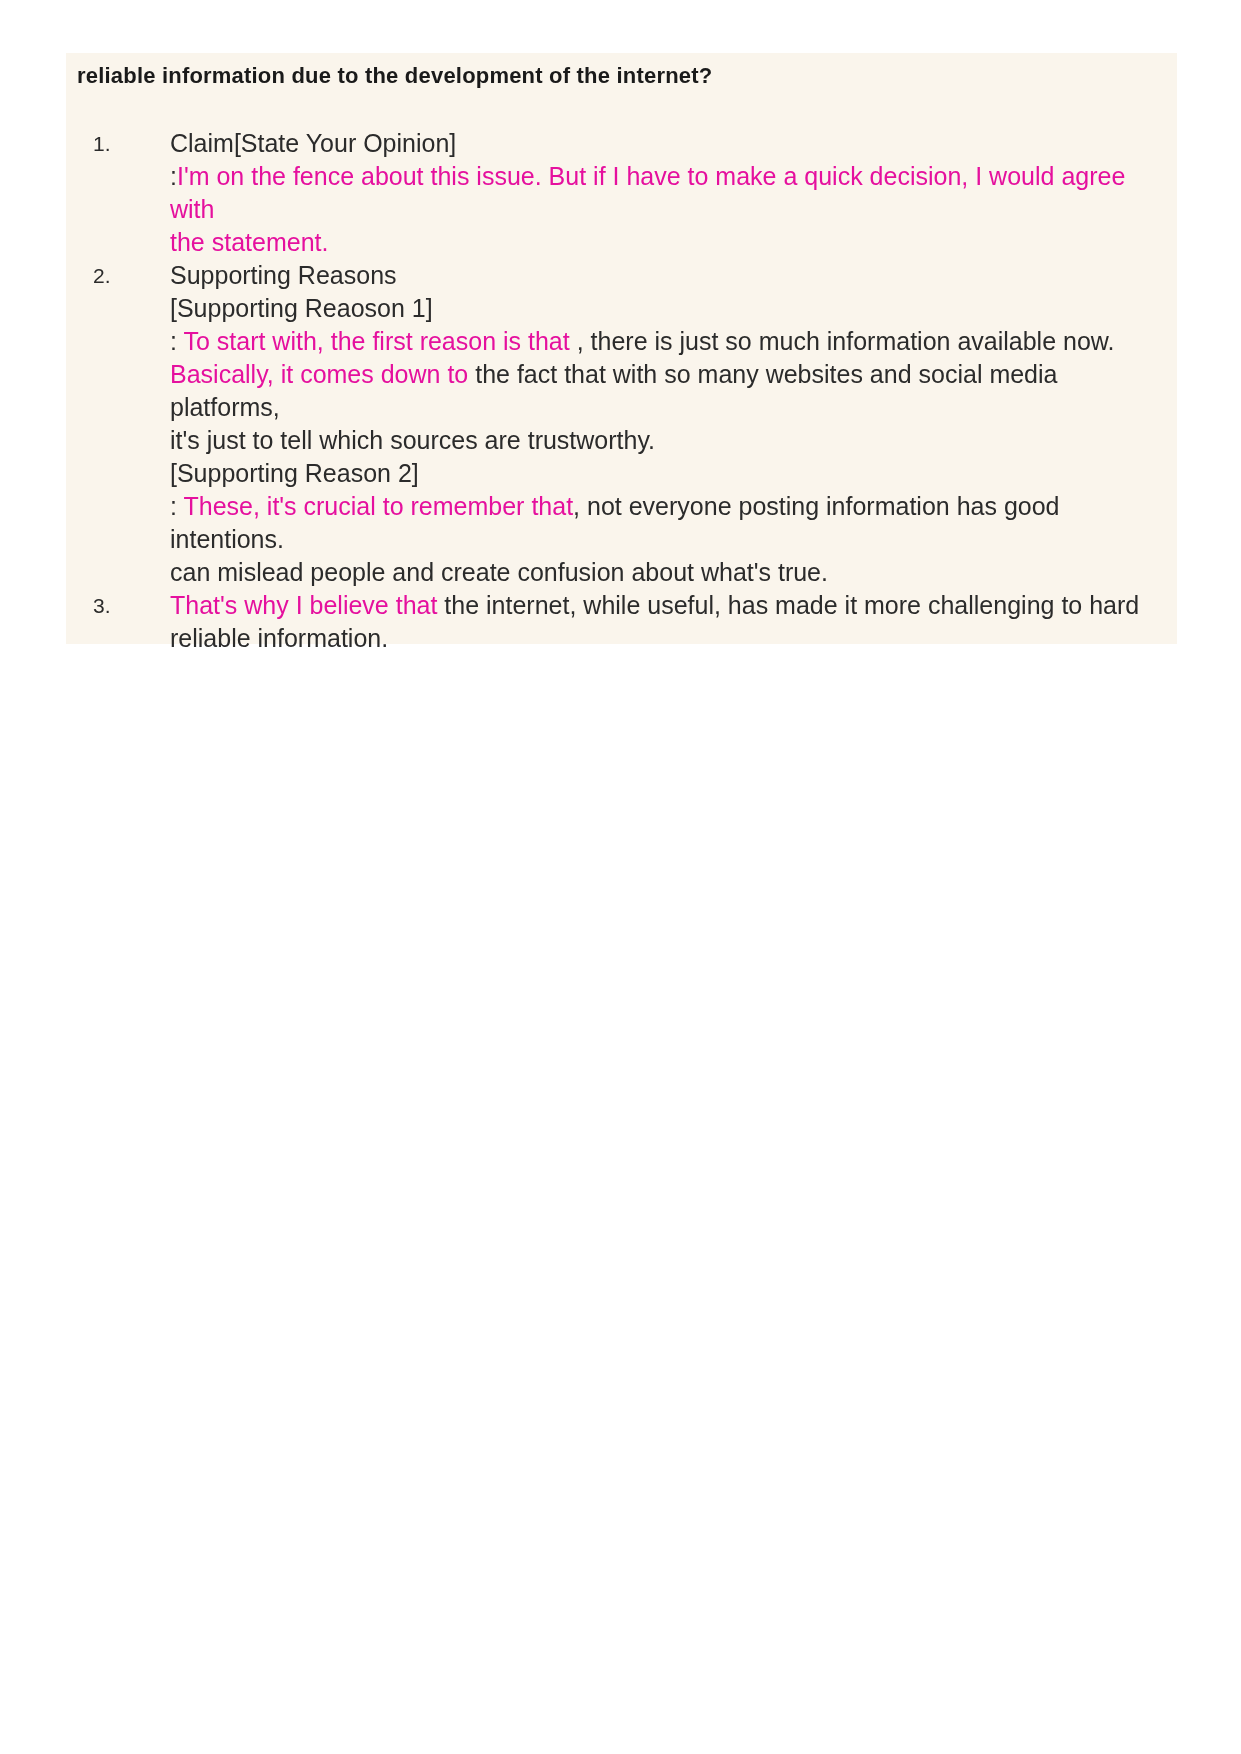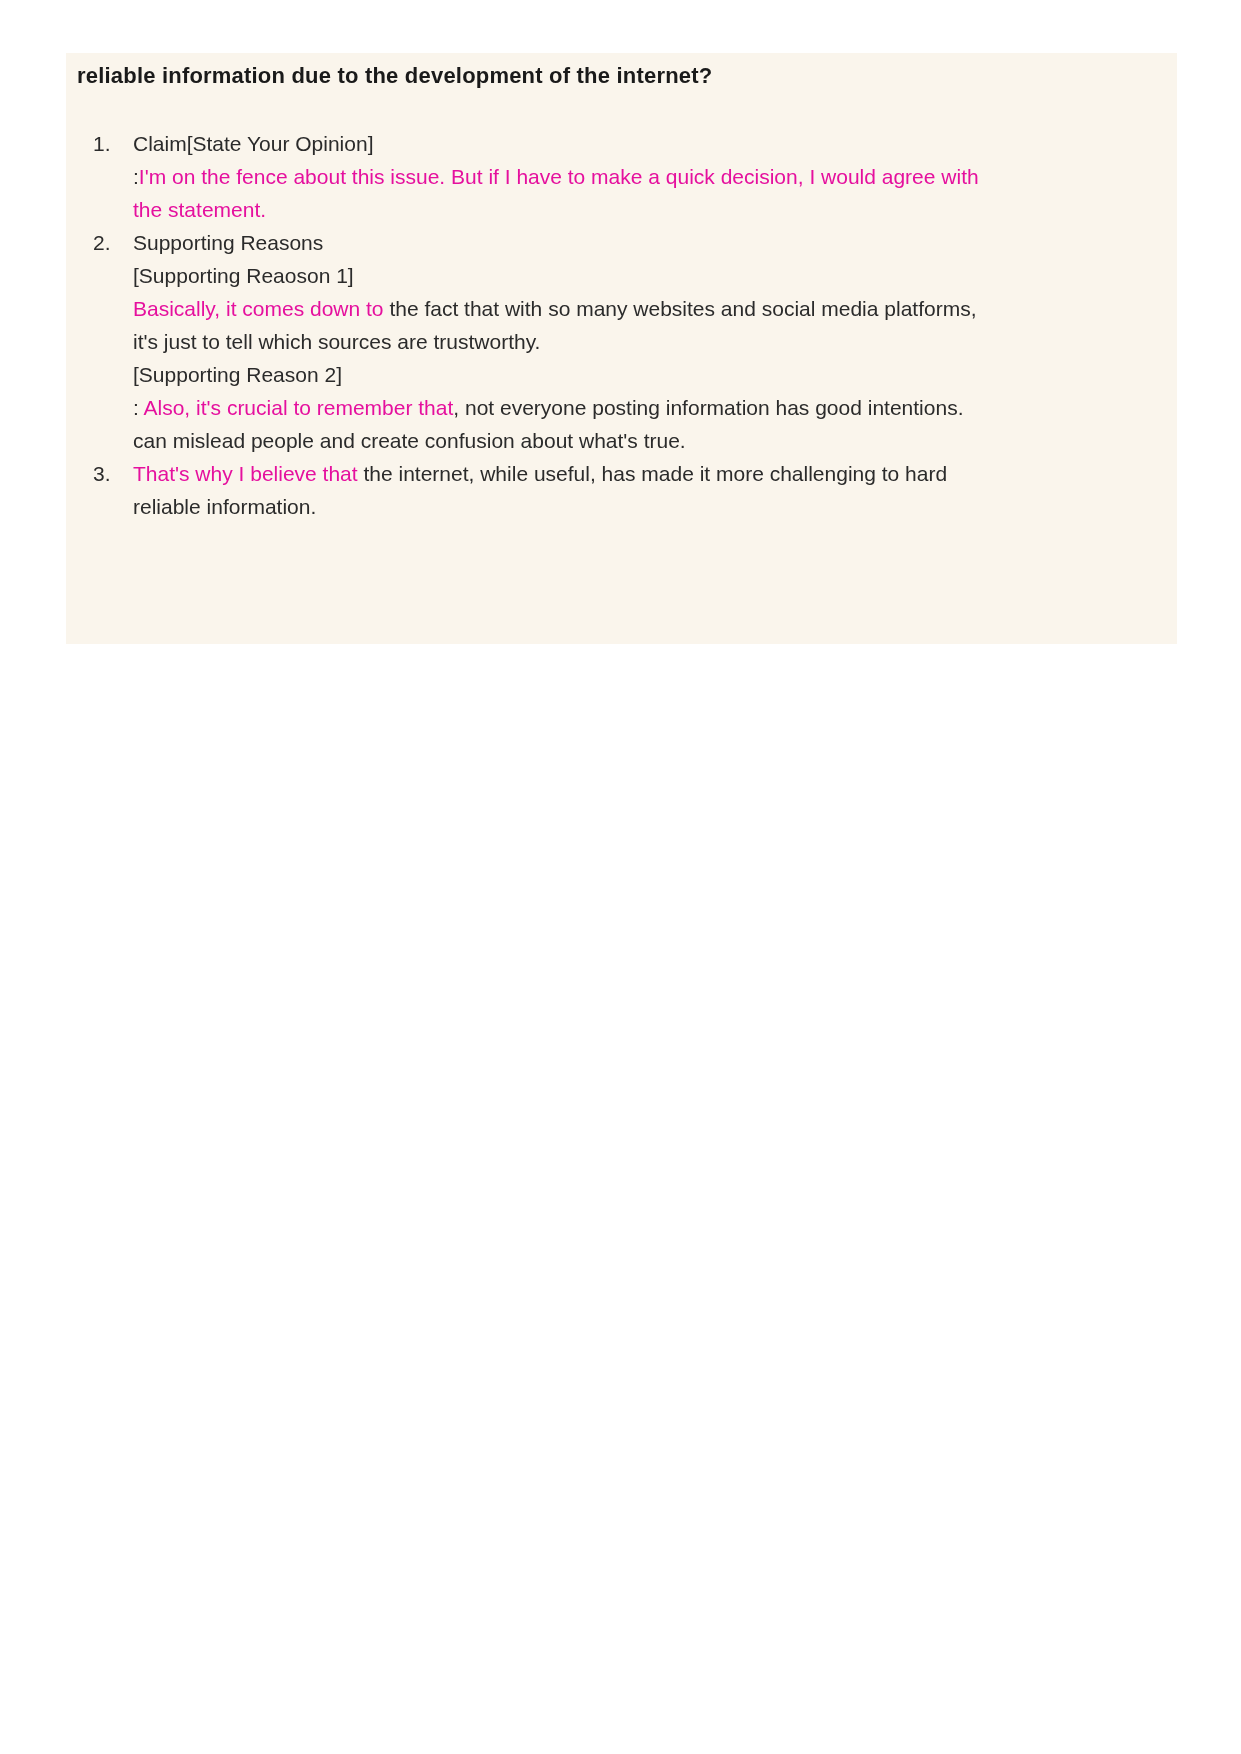"Claim[State Your Opinion]" .line { font-size: 21px -> 25px; margin-left: none -> 37px }
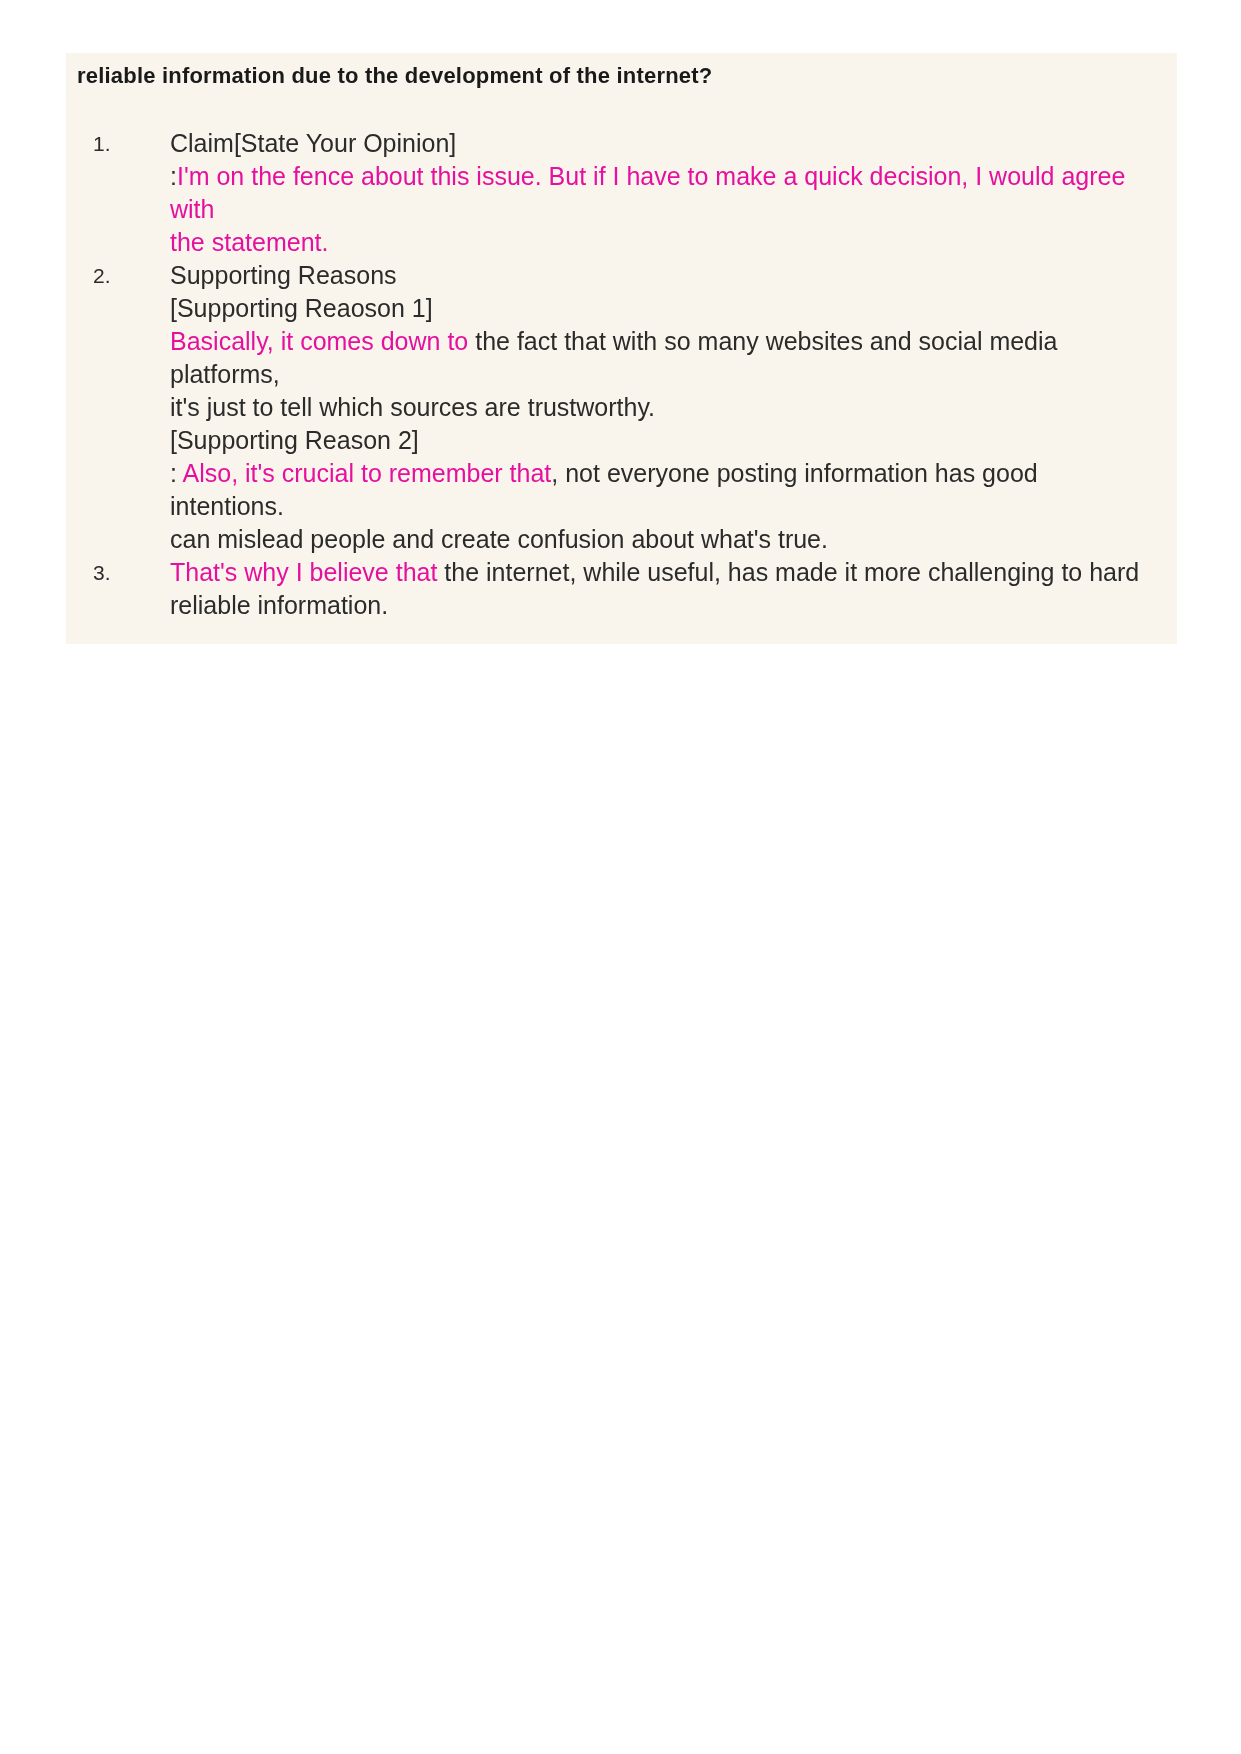": To start with, the" div.line { html: none -> <div><span>: </span><span>To start with, the first reason is that</span><span> , there is just so much information available now.</span></div> }
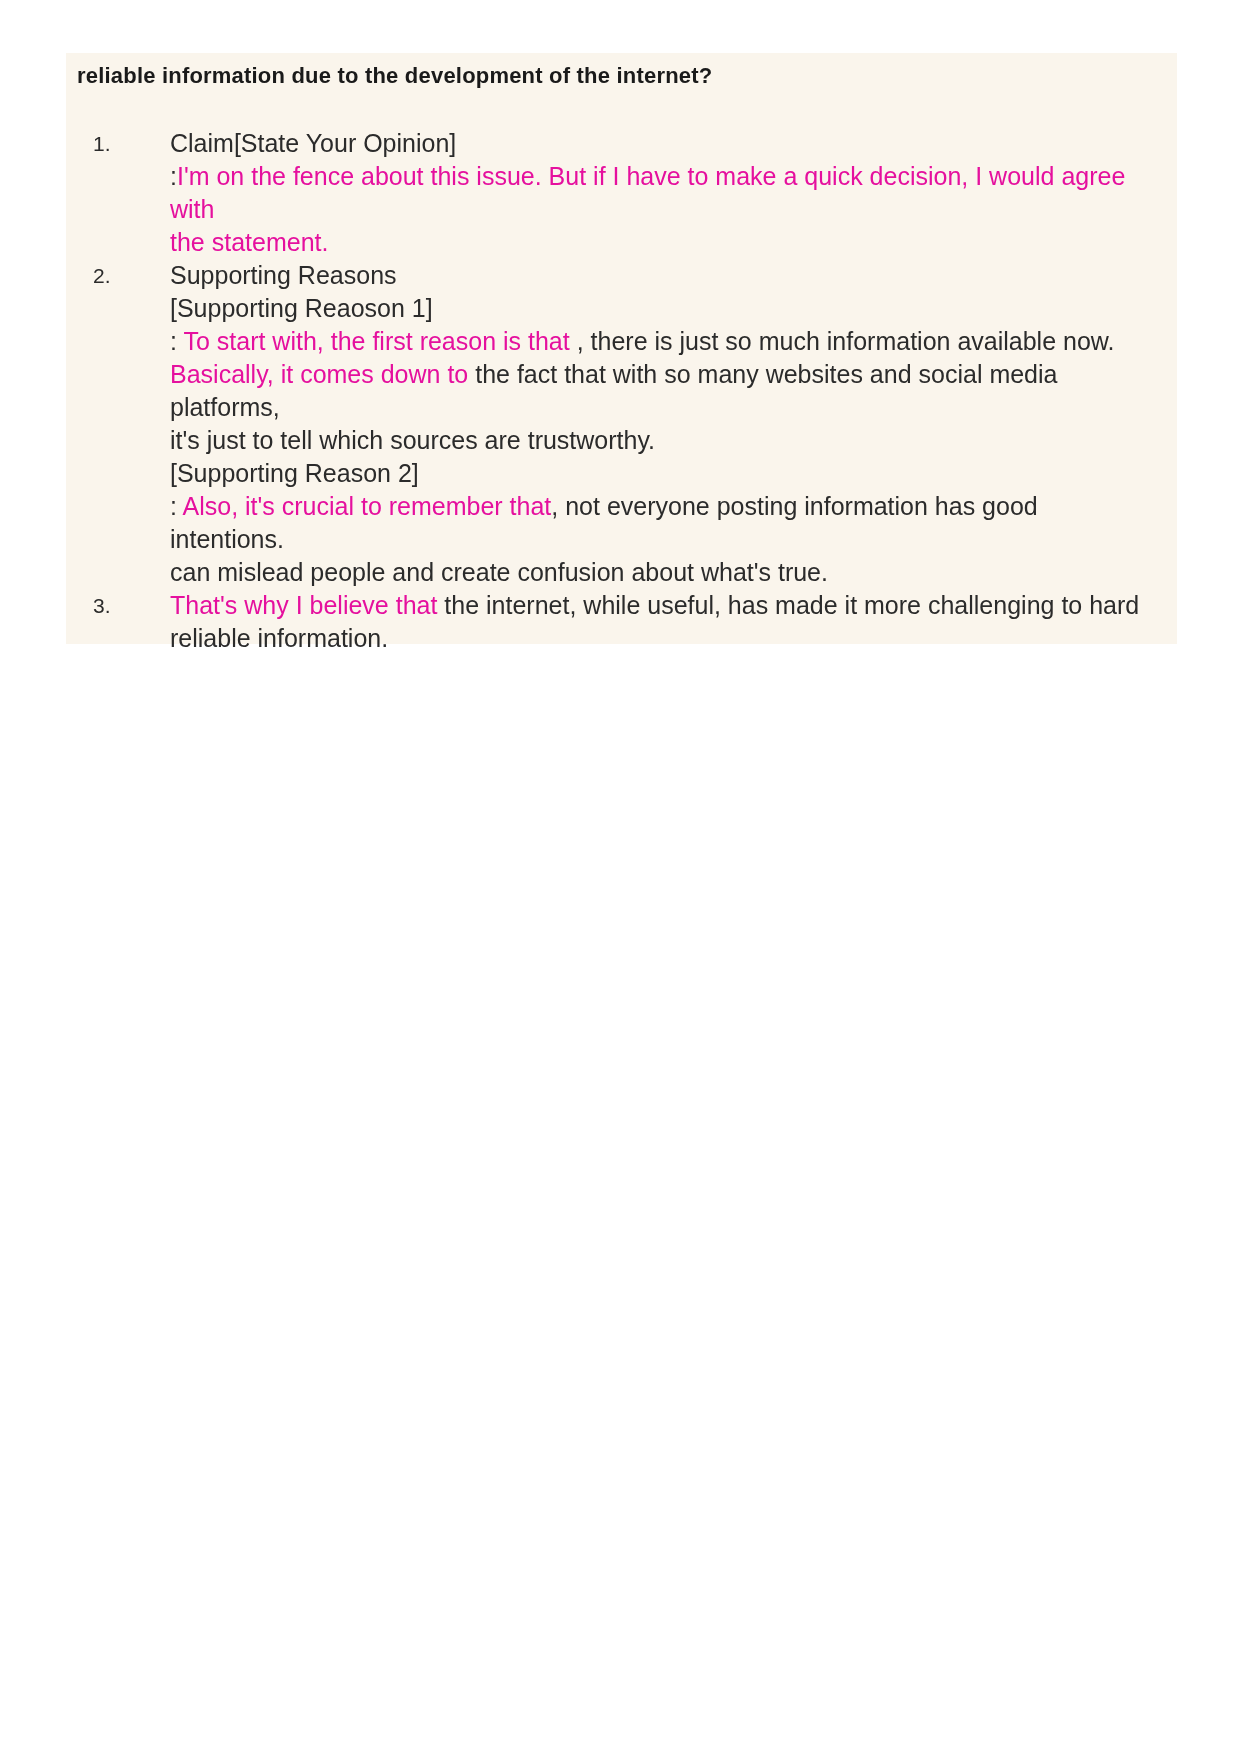"Also, it's crucial to remember" span.accent { text: Also -> These }
